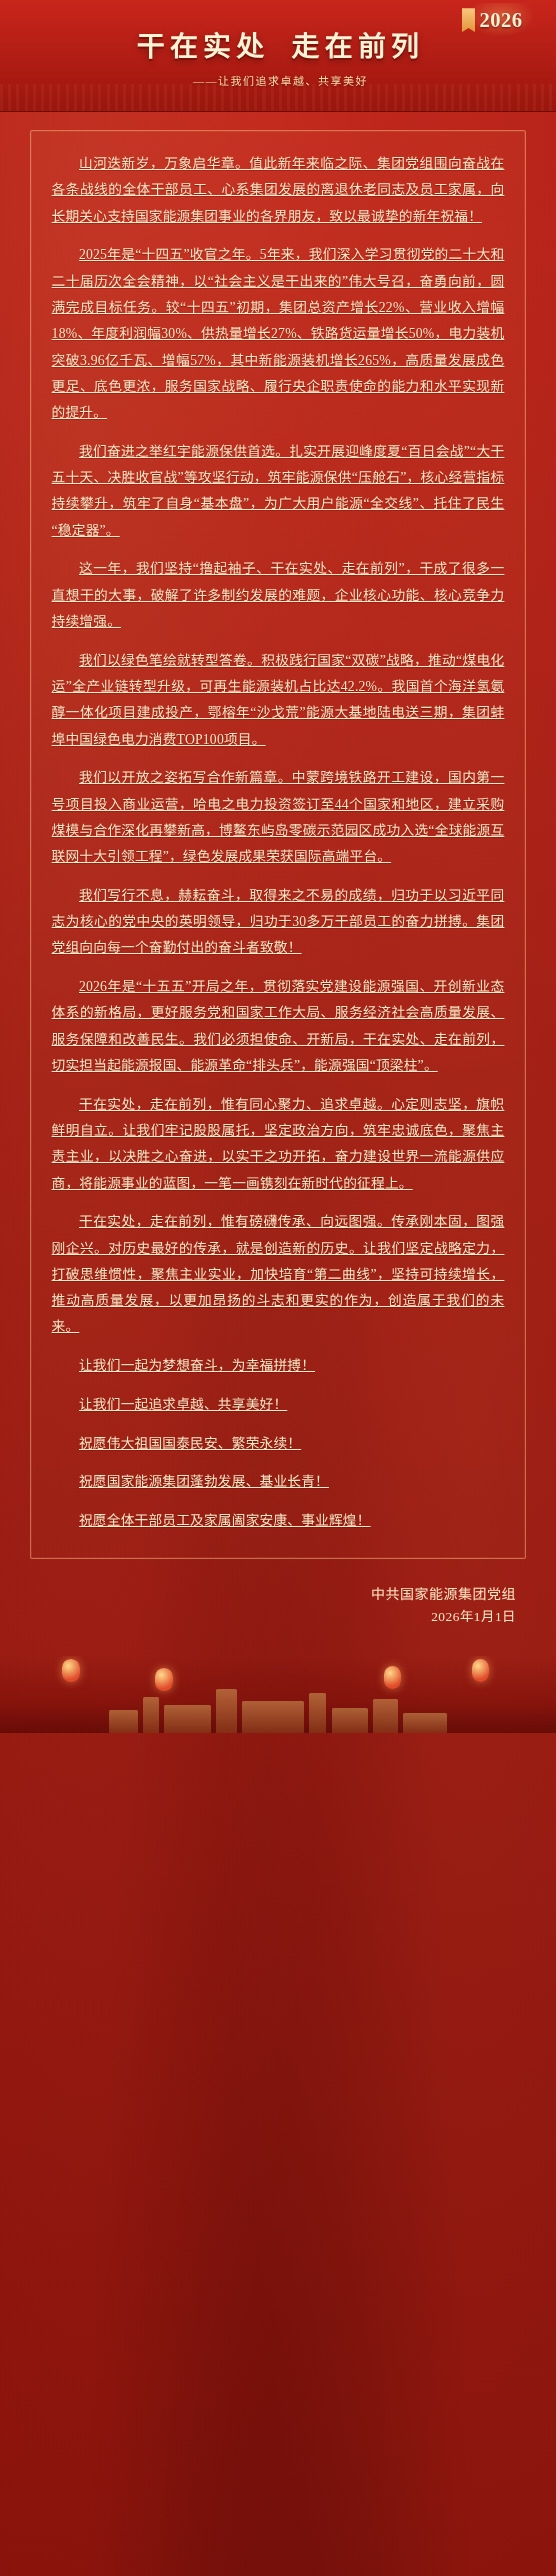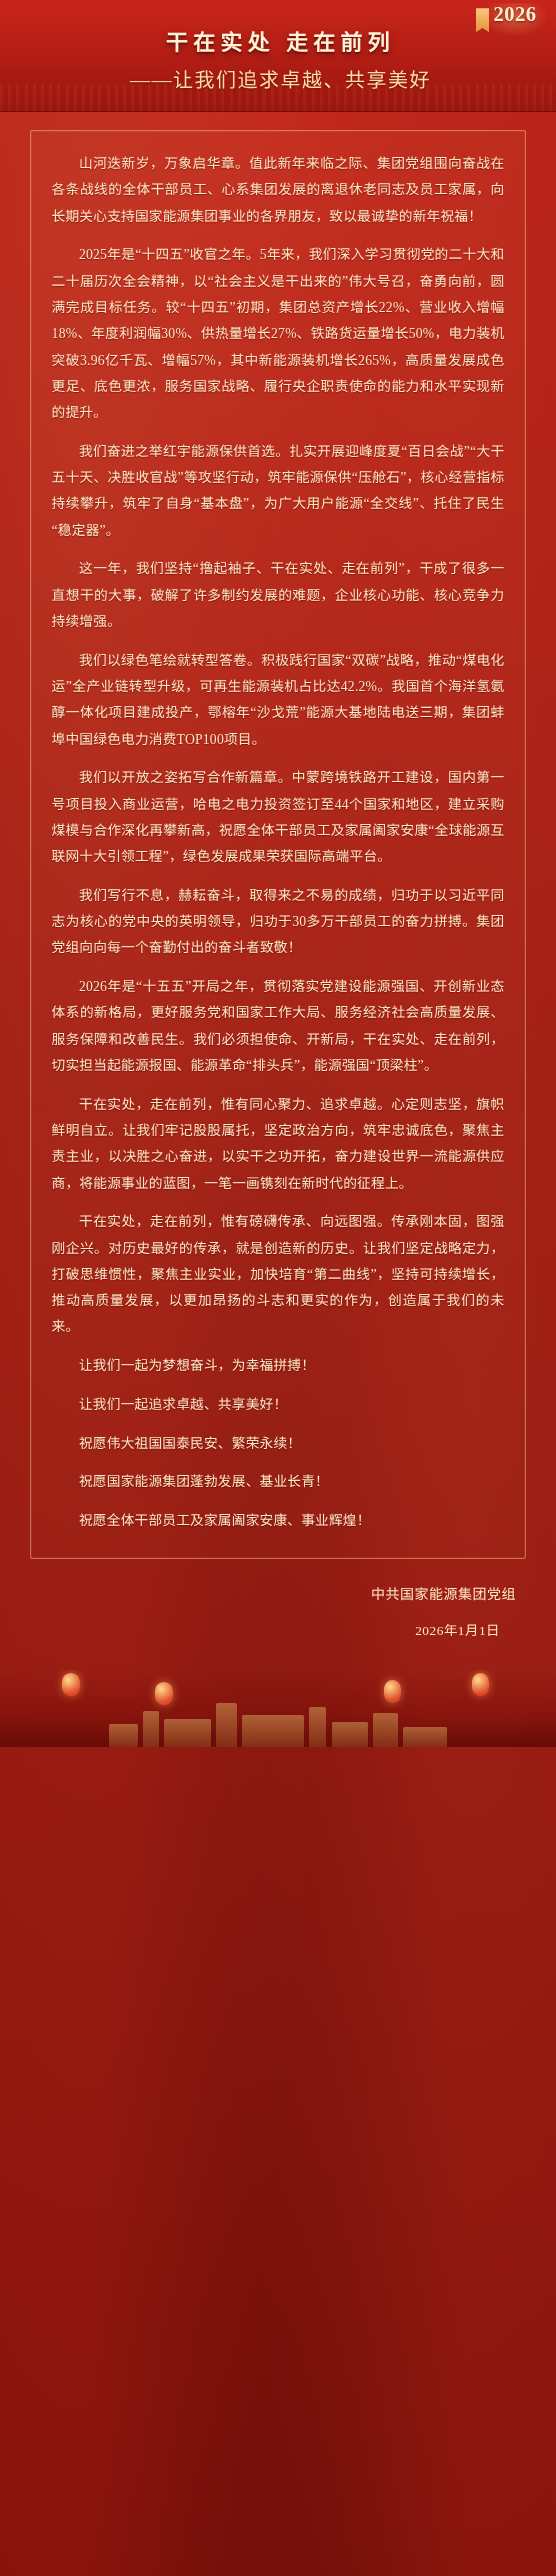"2026" .year-badge { align-items: flex-start -> center; right: 7px -> 21px }
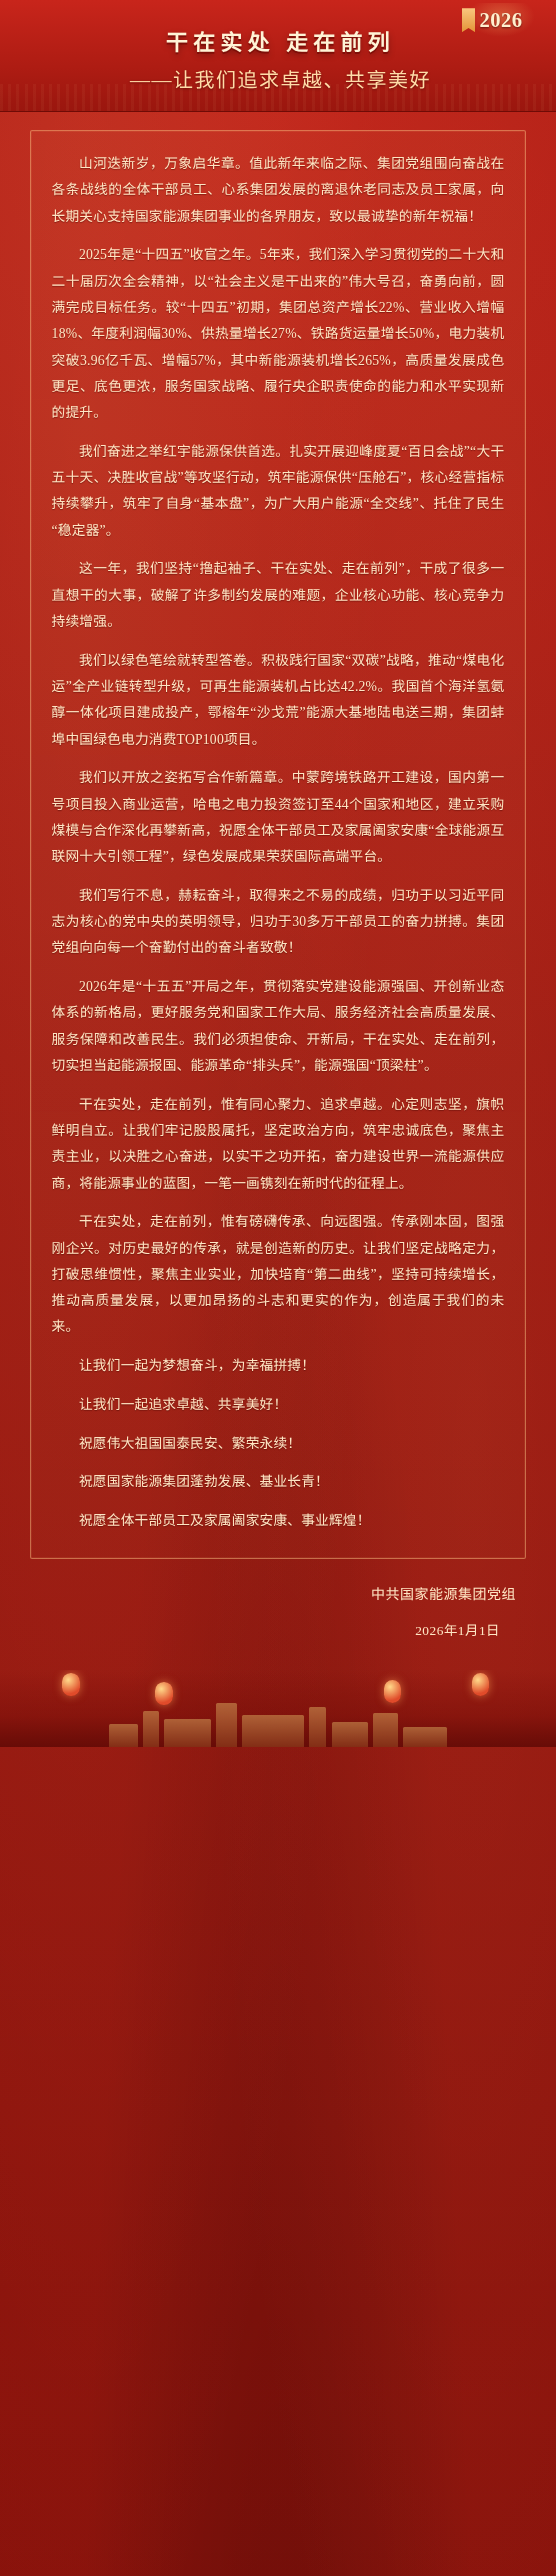"干在实处 走在前列" .main-title { font-family: Liberation Sans, sans-serif -> Liberation Mono, monospace; font-size: 22px -> 28px }
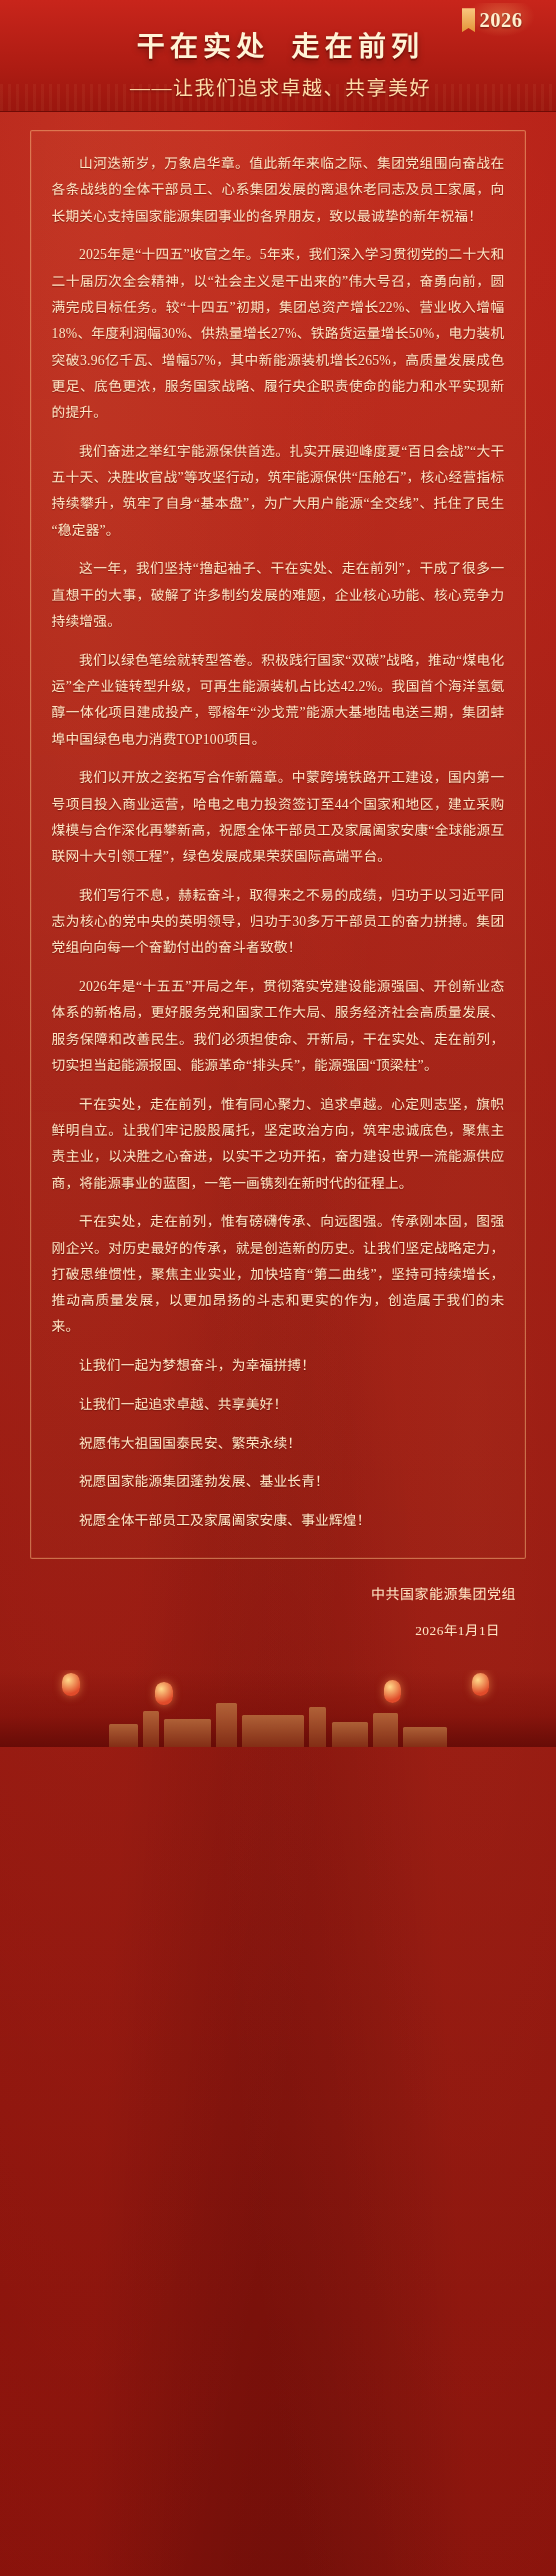"——让我们追求卓越、共享美好" .sub-title { font-size: 20px -> 11px }
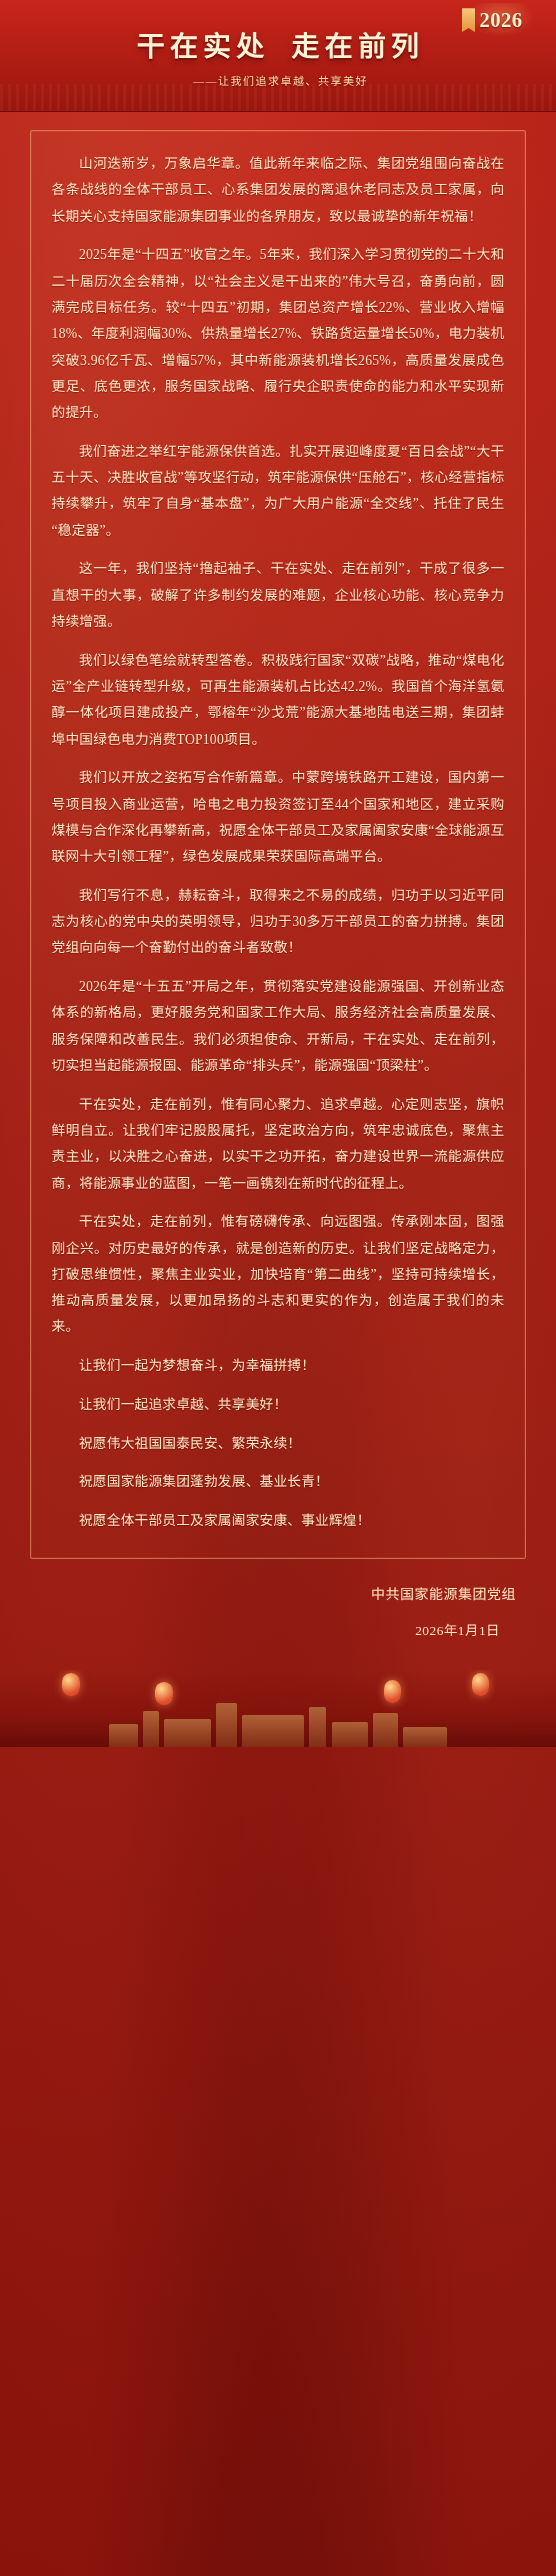"山河迭新岁，万象启华章。值此新年来临之际、集团党组围向奋战在各条战线的全体干部员" .article-wrap { text-decoration: none -> underline }
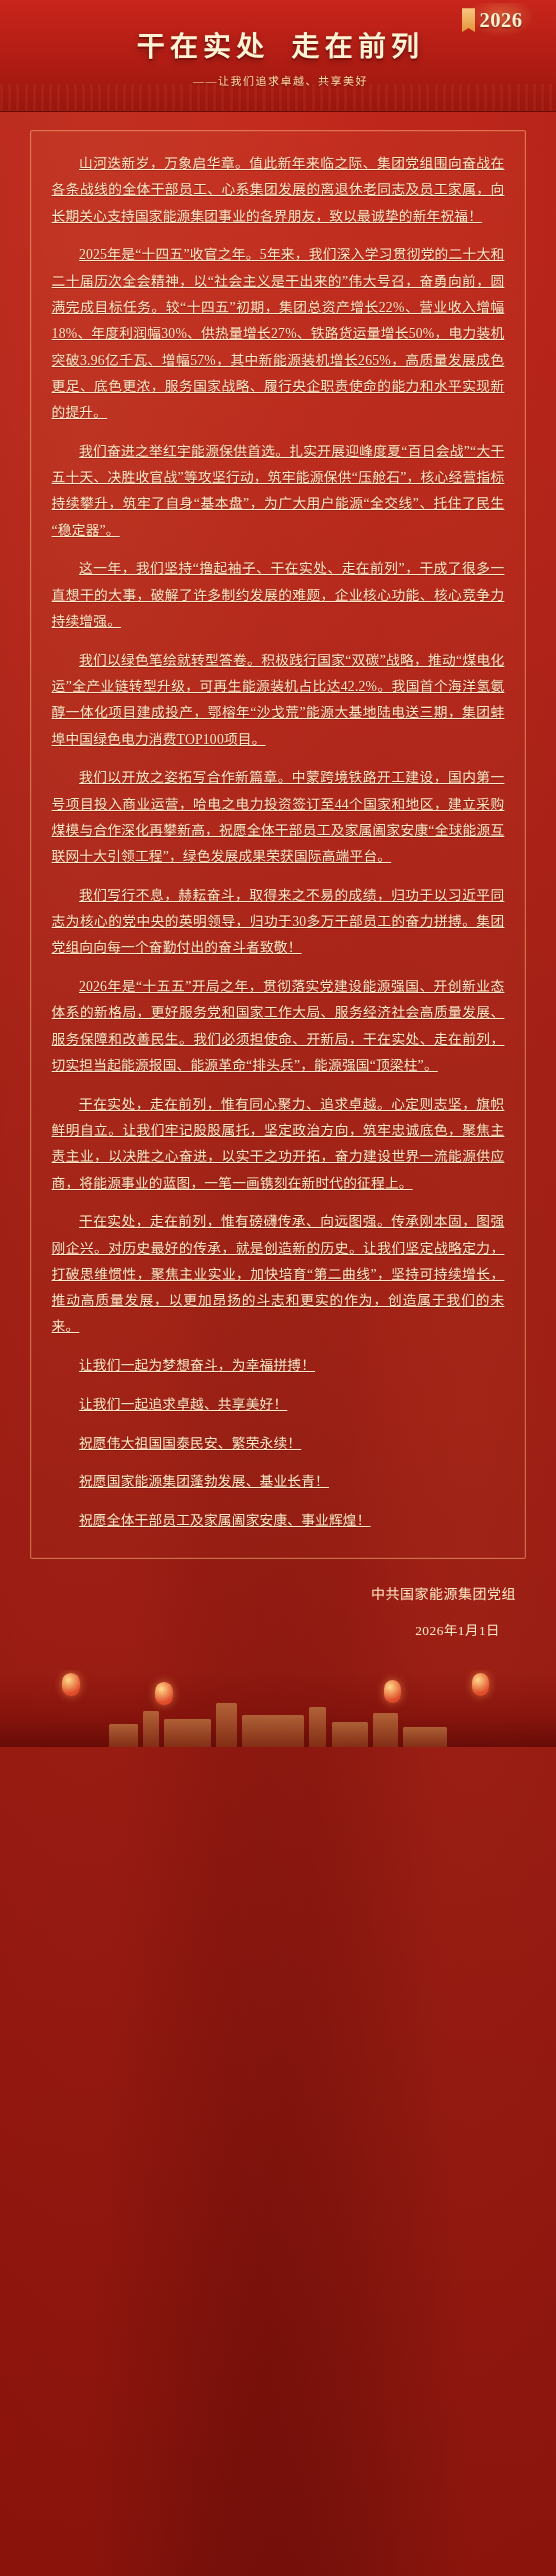"我们以开放之姿拓写合作新篇章。中蒙跨境铁路开工建设，国内第一号项目投入商业运营，" p { text: 祝愿全体干部员工及家属阖家安康 -> 博鳌东屿岛零碳示范园区成功入选 }
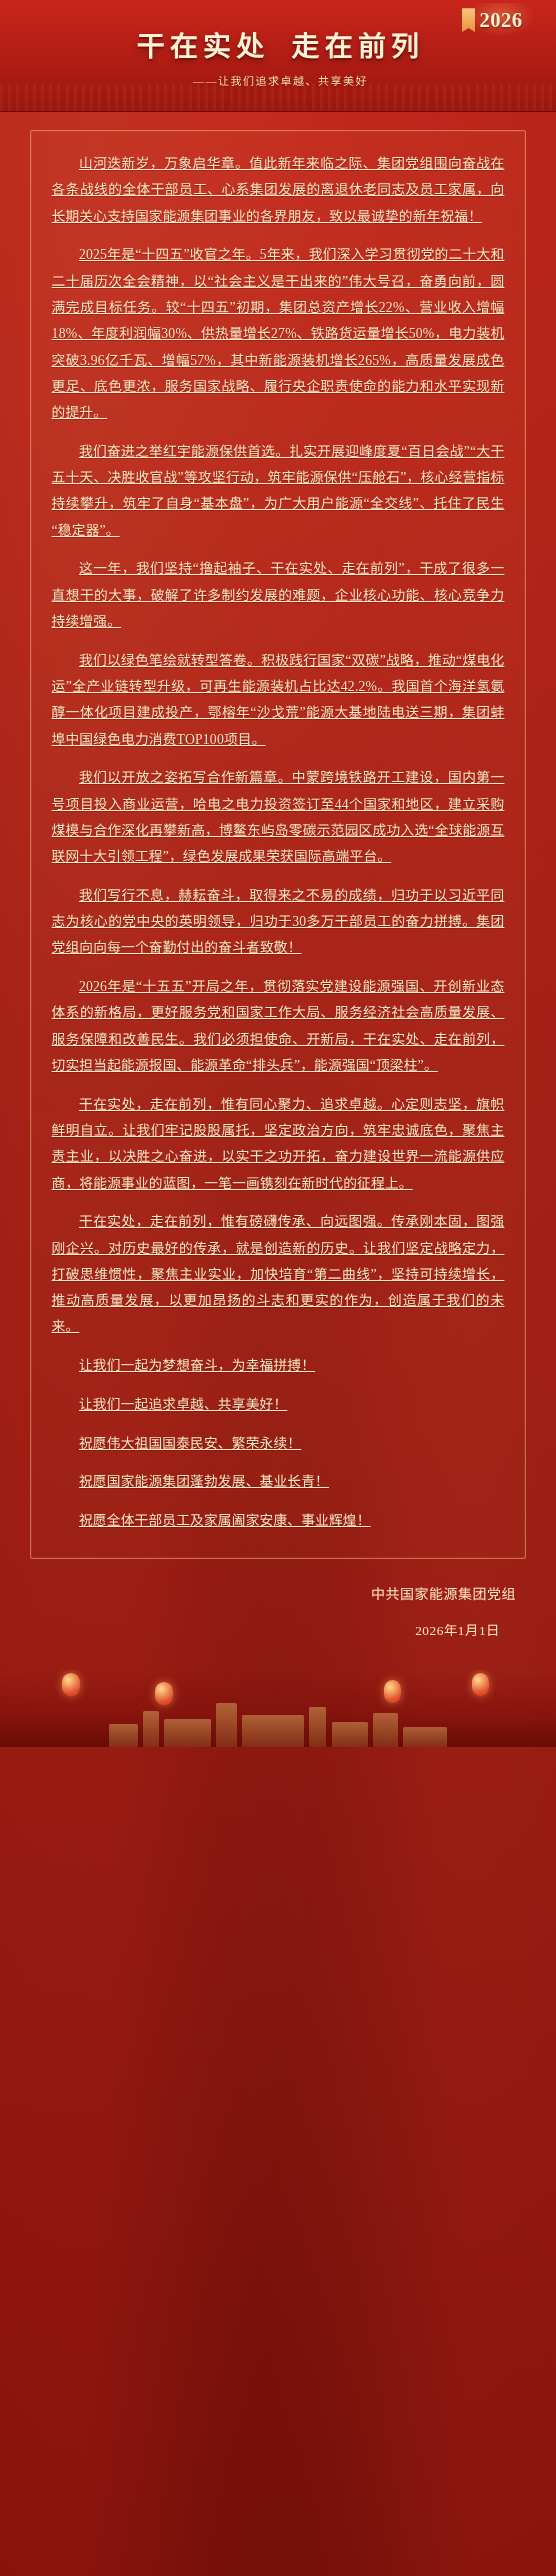"2026年1月1日" .signature .date { margin: 16px -> 0 }
